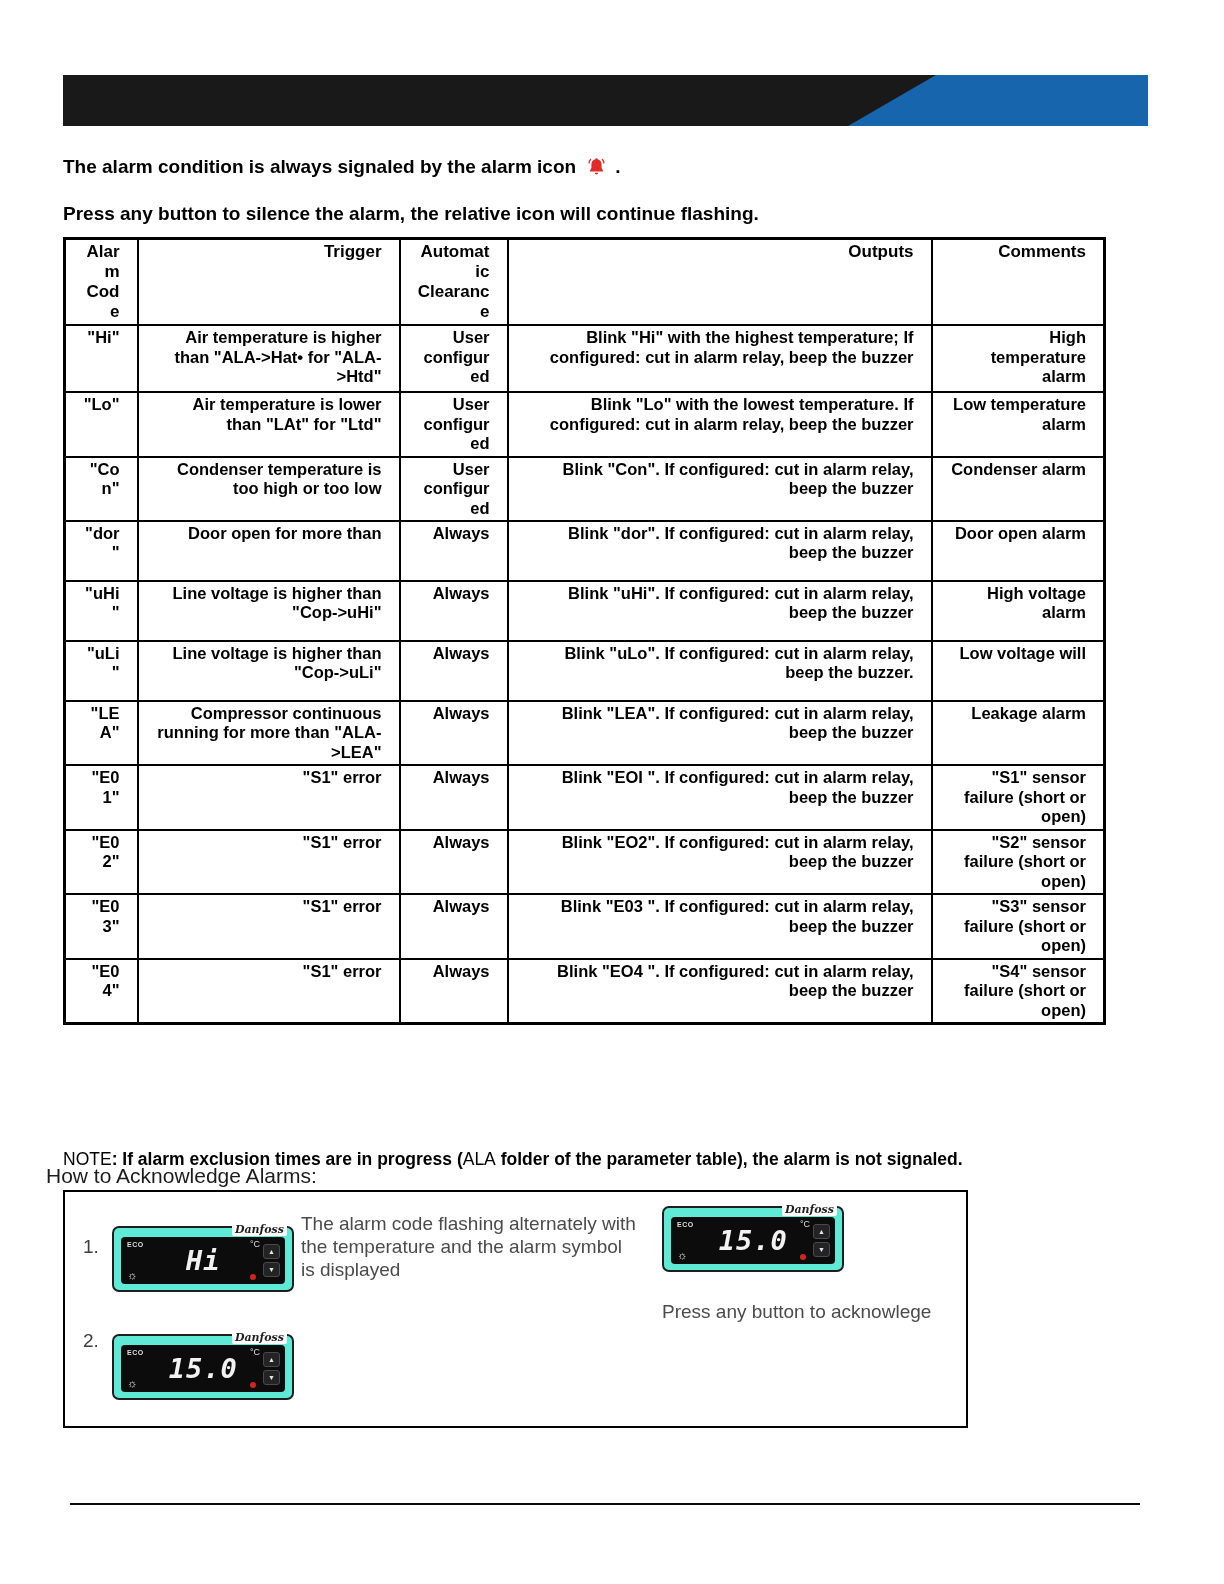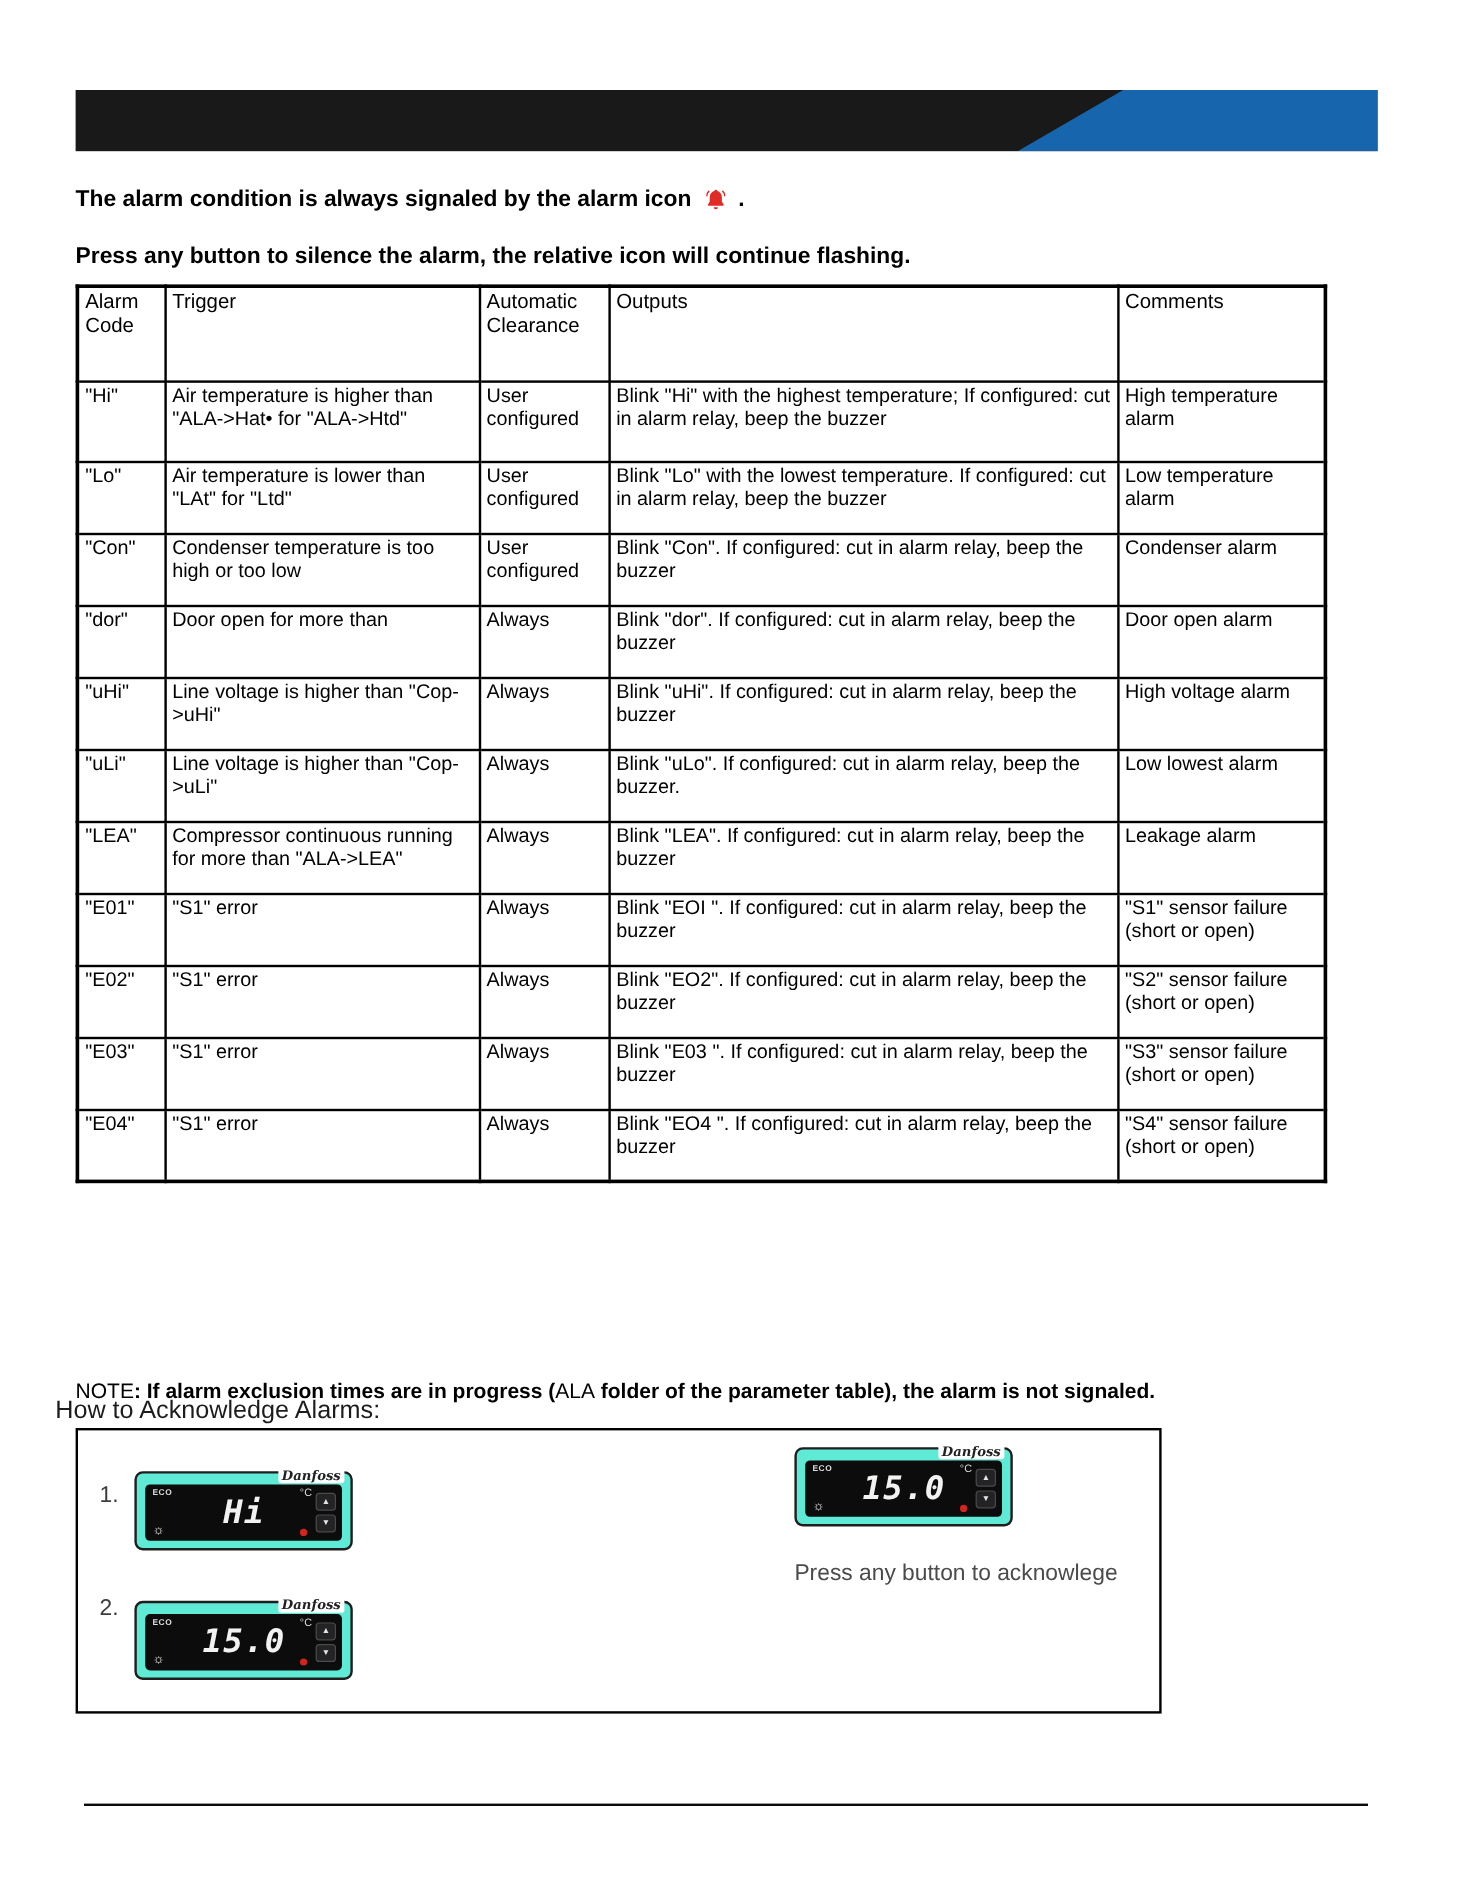"Alarm Code" th, td { font-weight: normal -> bold; padding: 2px 5px -> 2px 17px; text-align: left -> right }
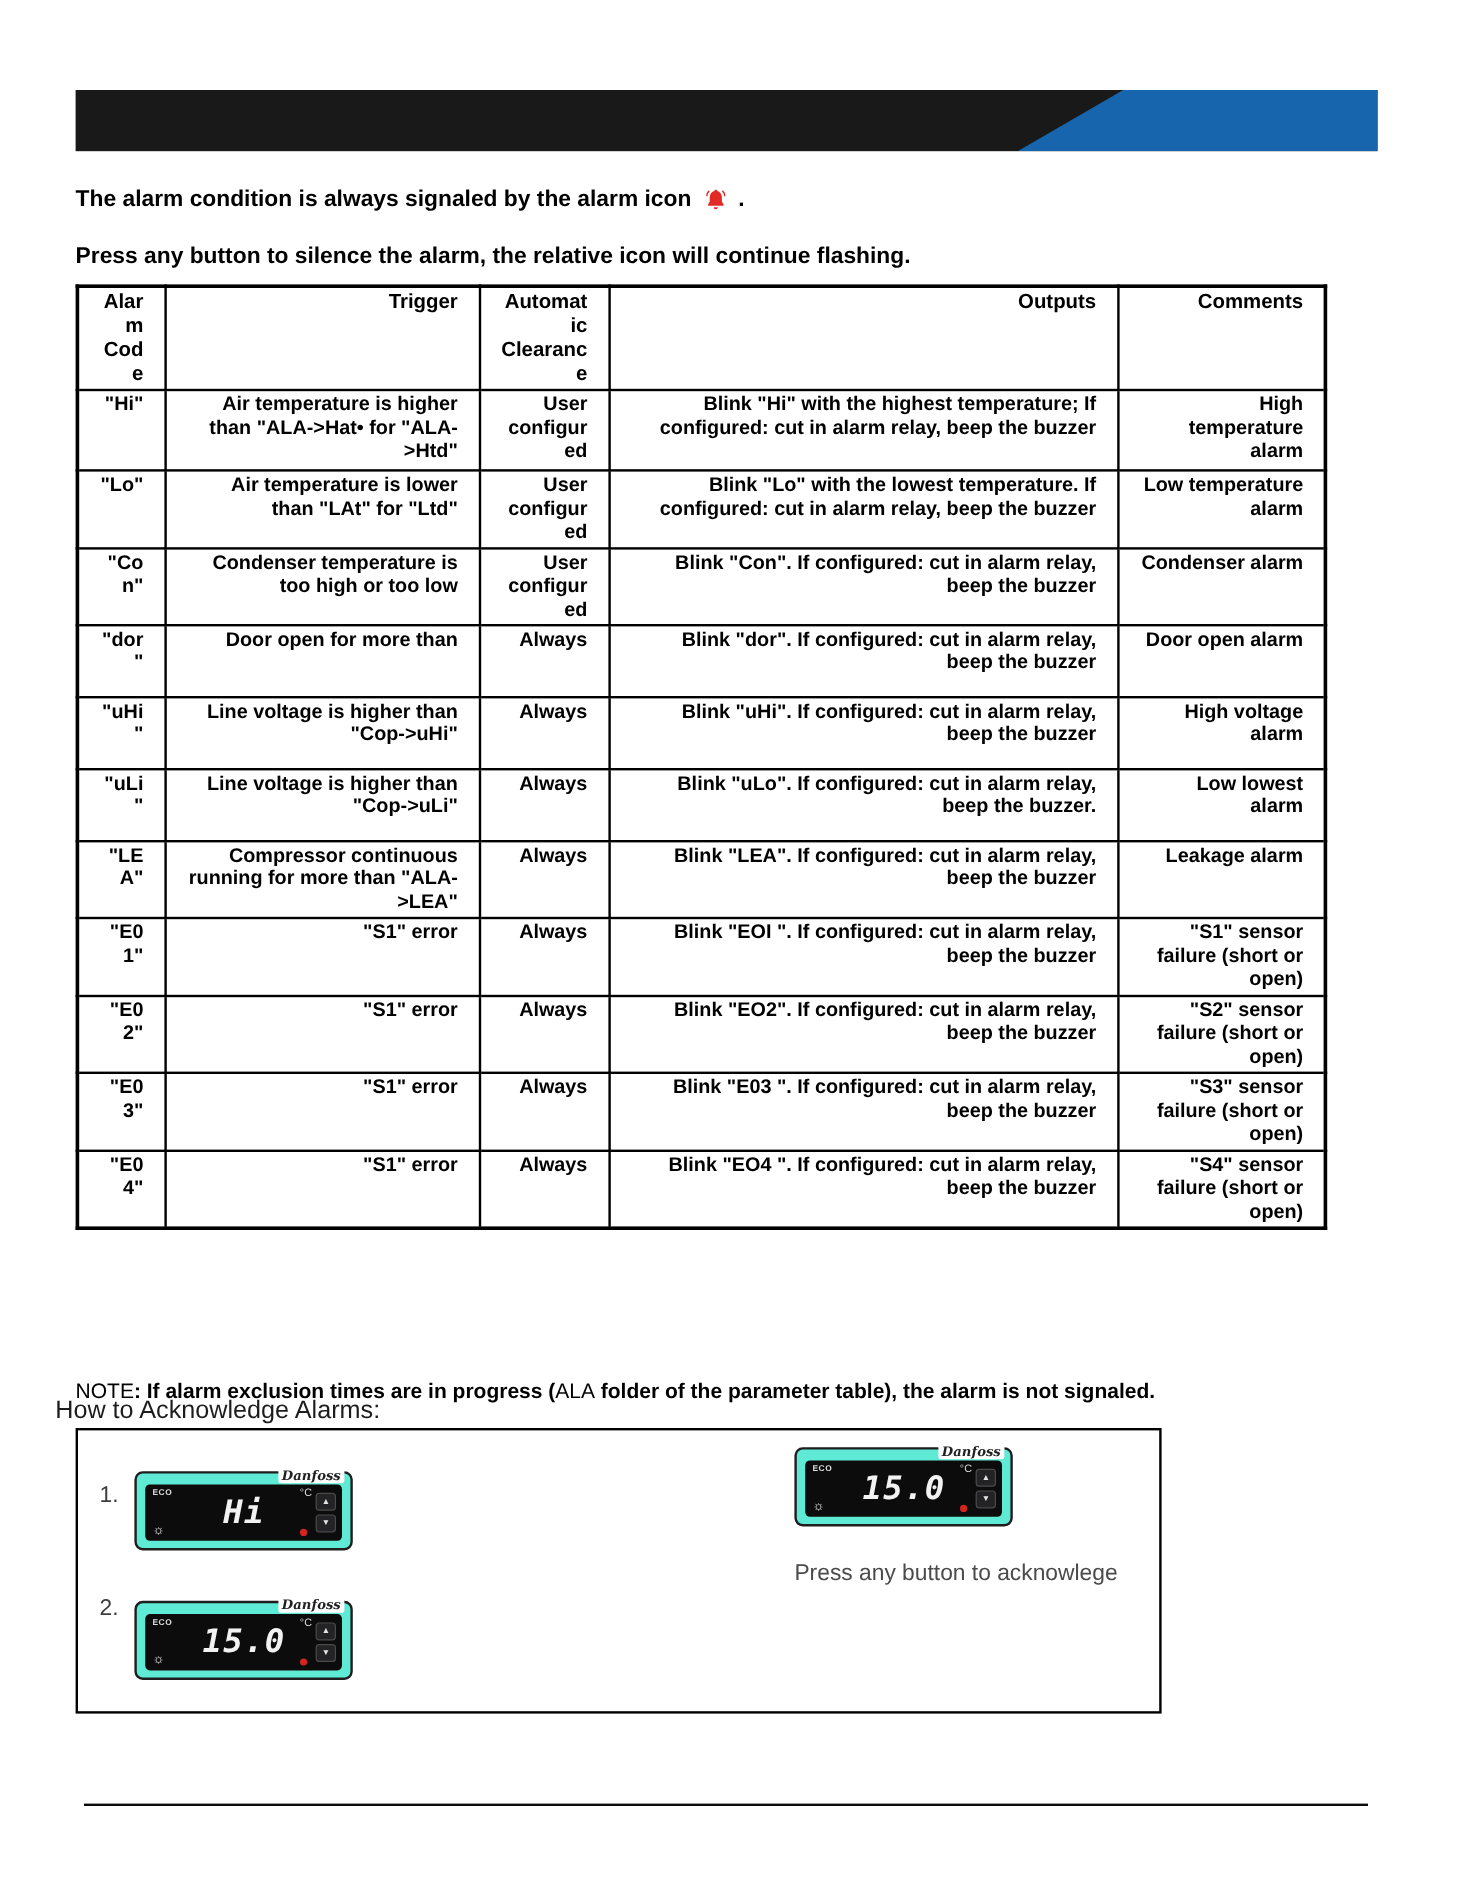"Low lowest alarm" td { text: lowest alarm -> voltage will }
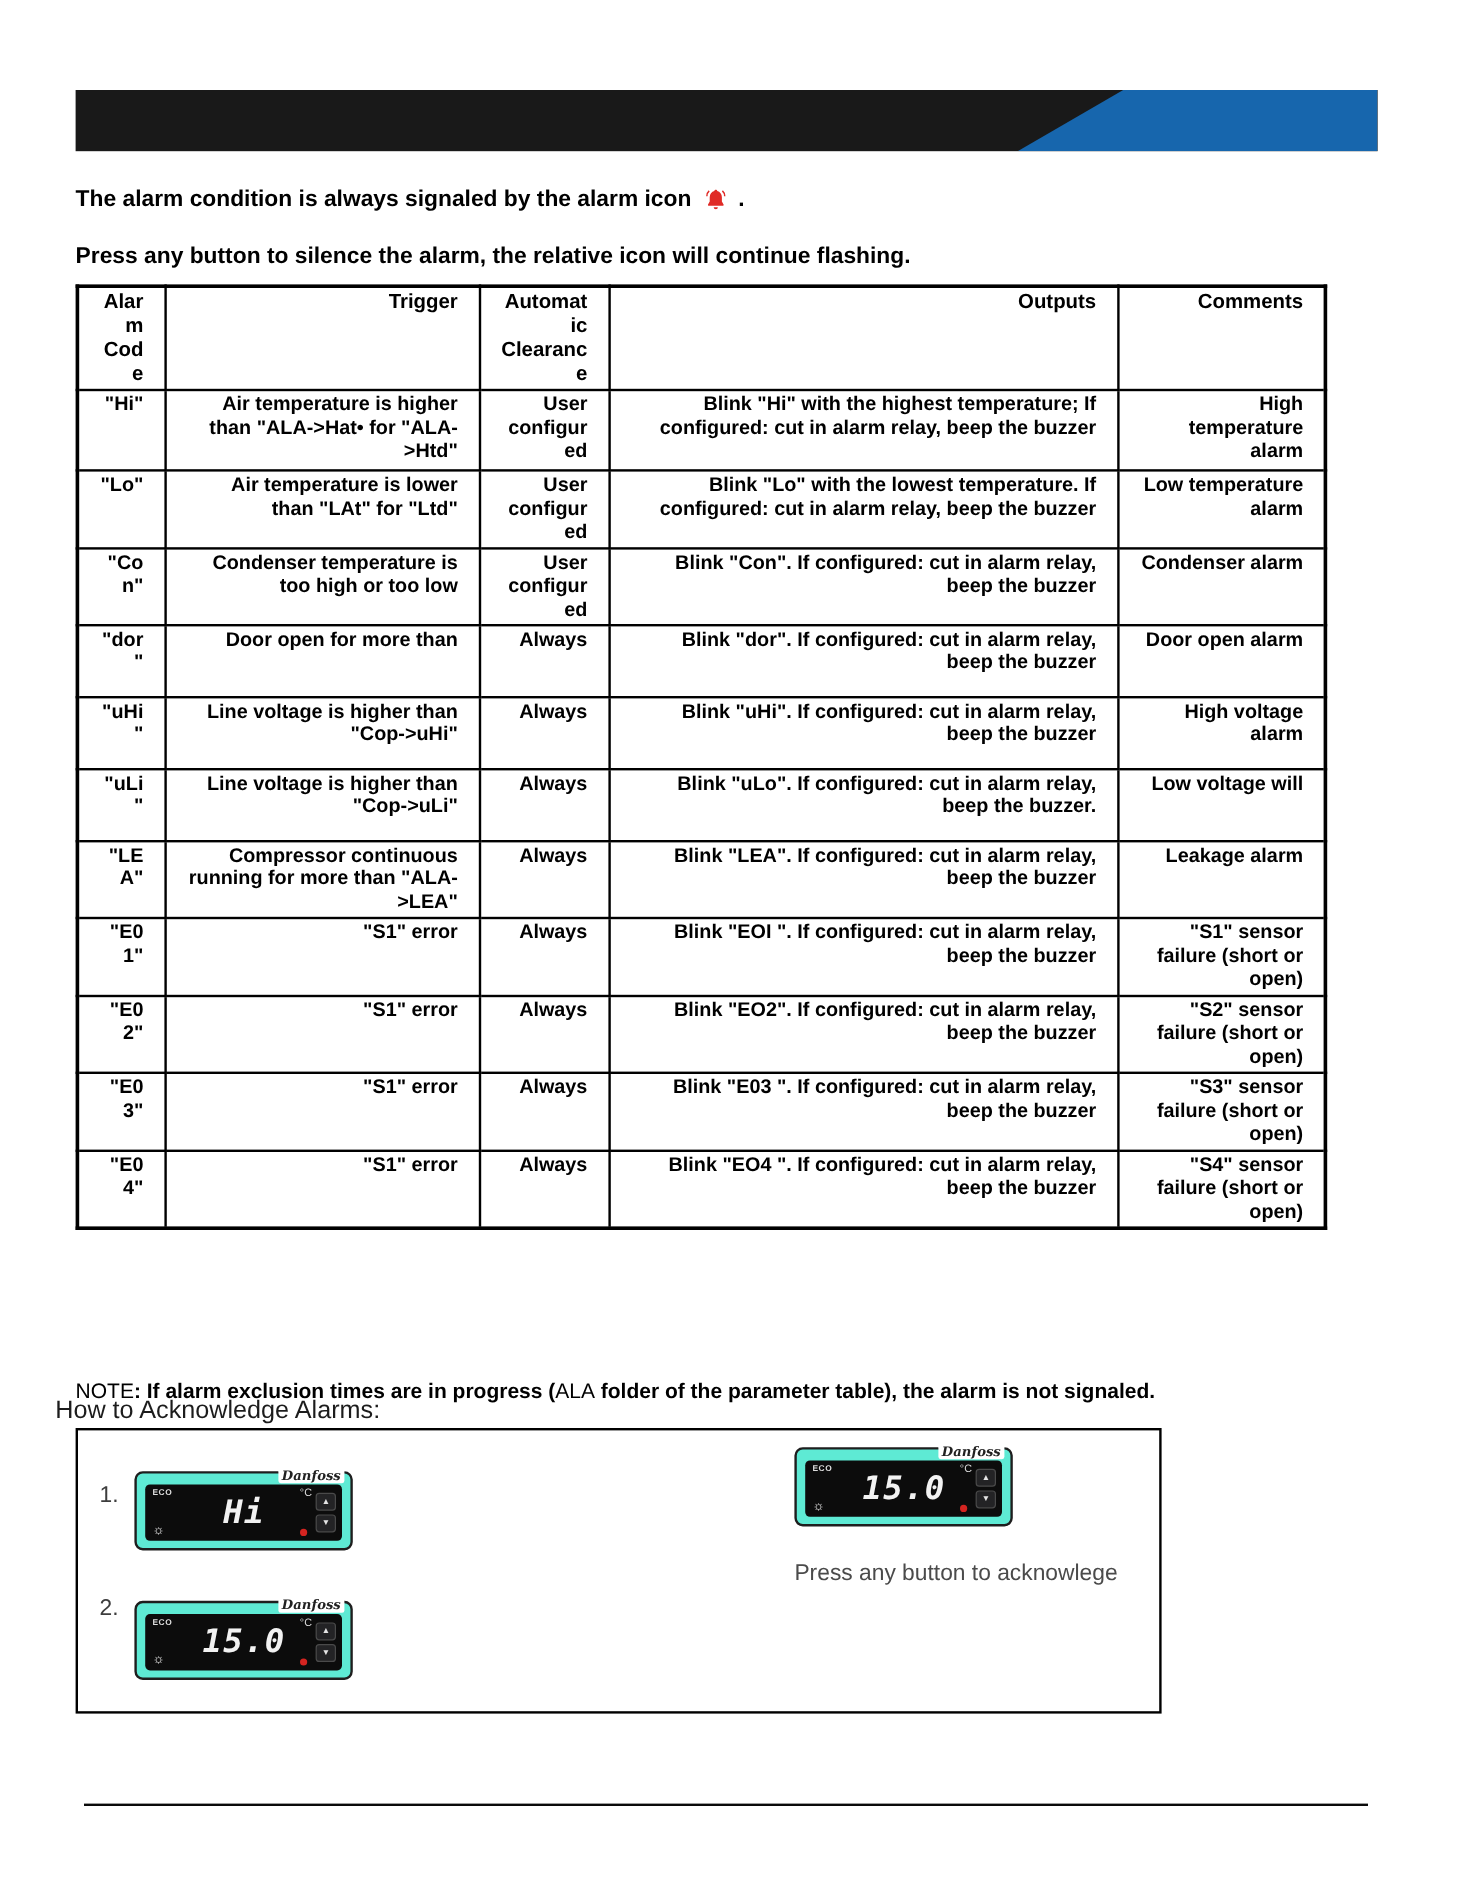"The alarm code flashing alternately" div.fig-text { html: none -> <div>The alarm code flashing alternately with the temperature and the alarm symbol is displayed</div> }
